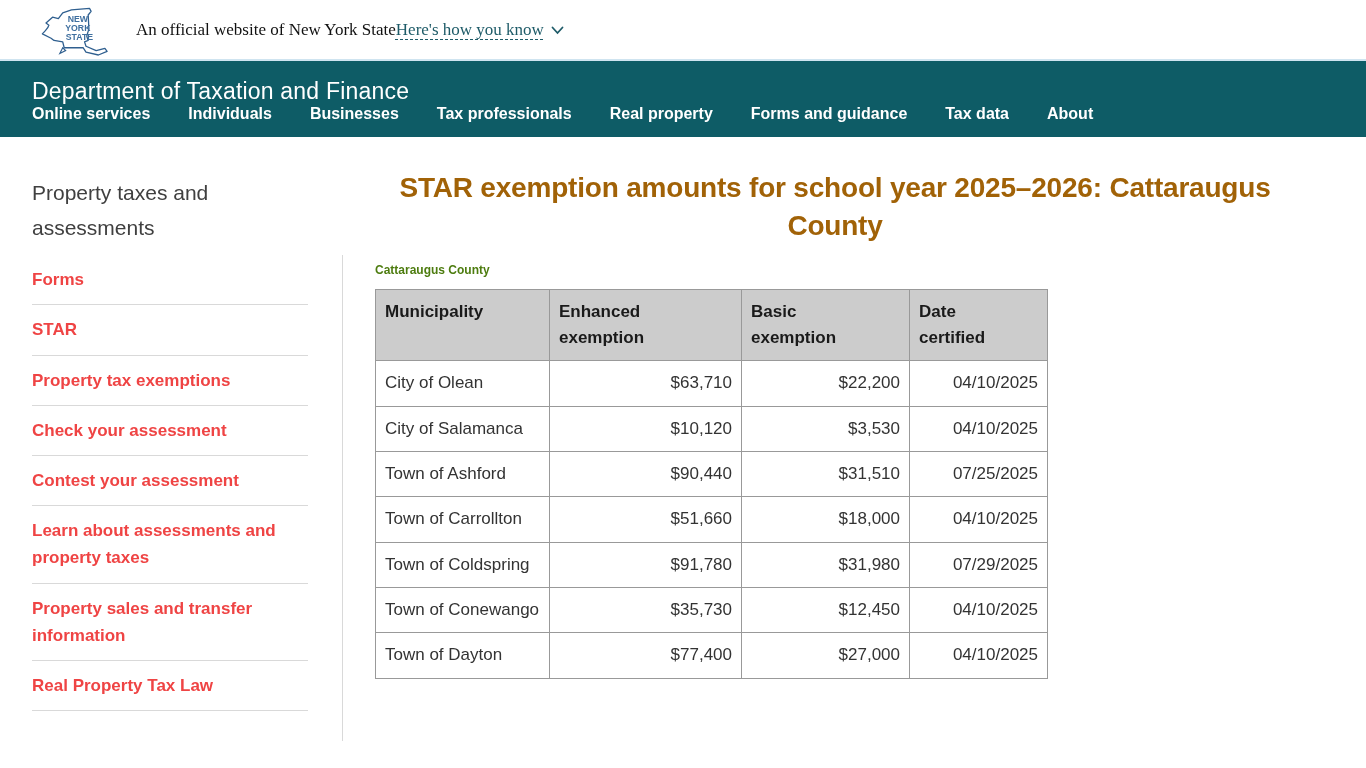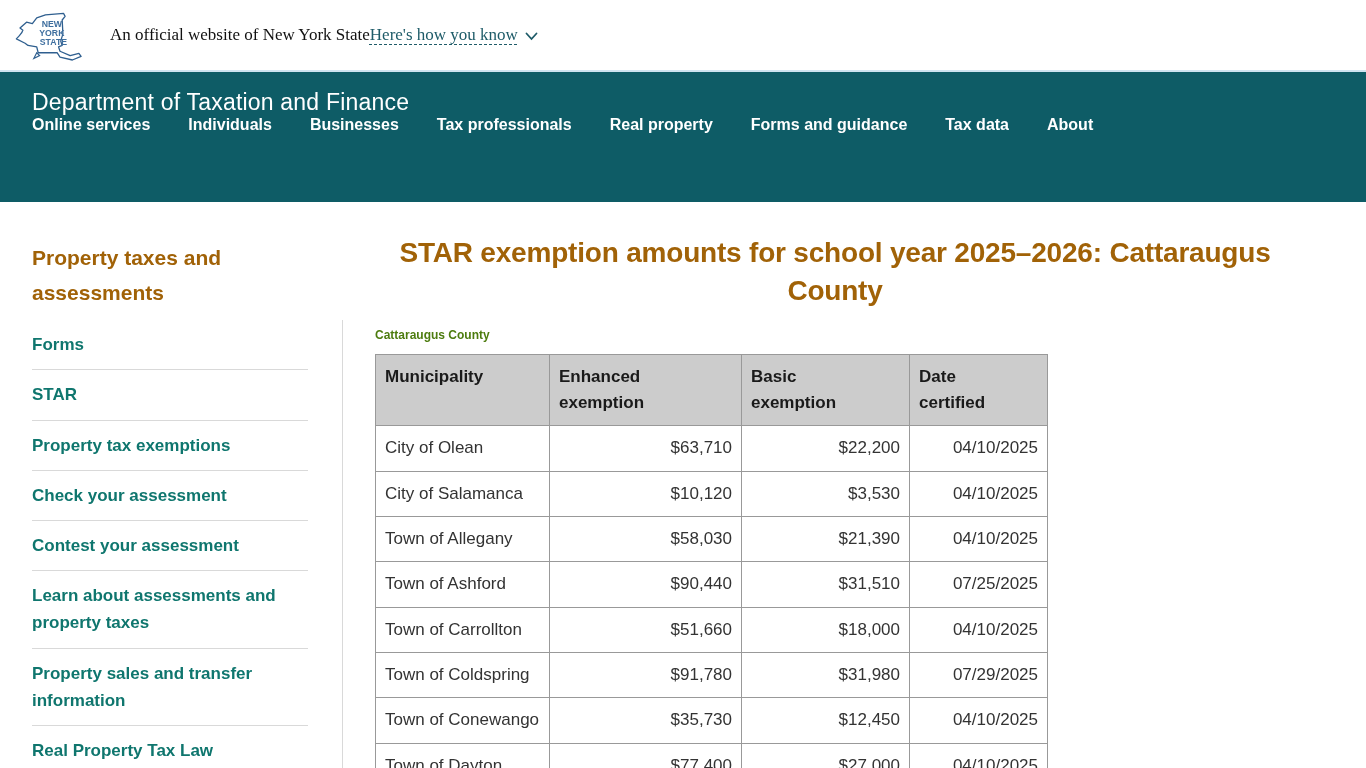"NEW YORK STATE" .banner { height: 72px -> 61px; padding-left: 12px -> 38px }
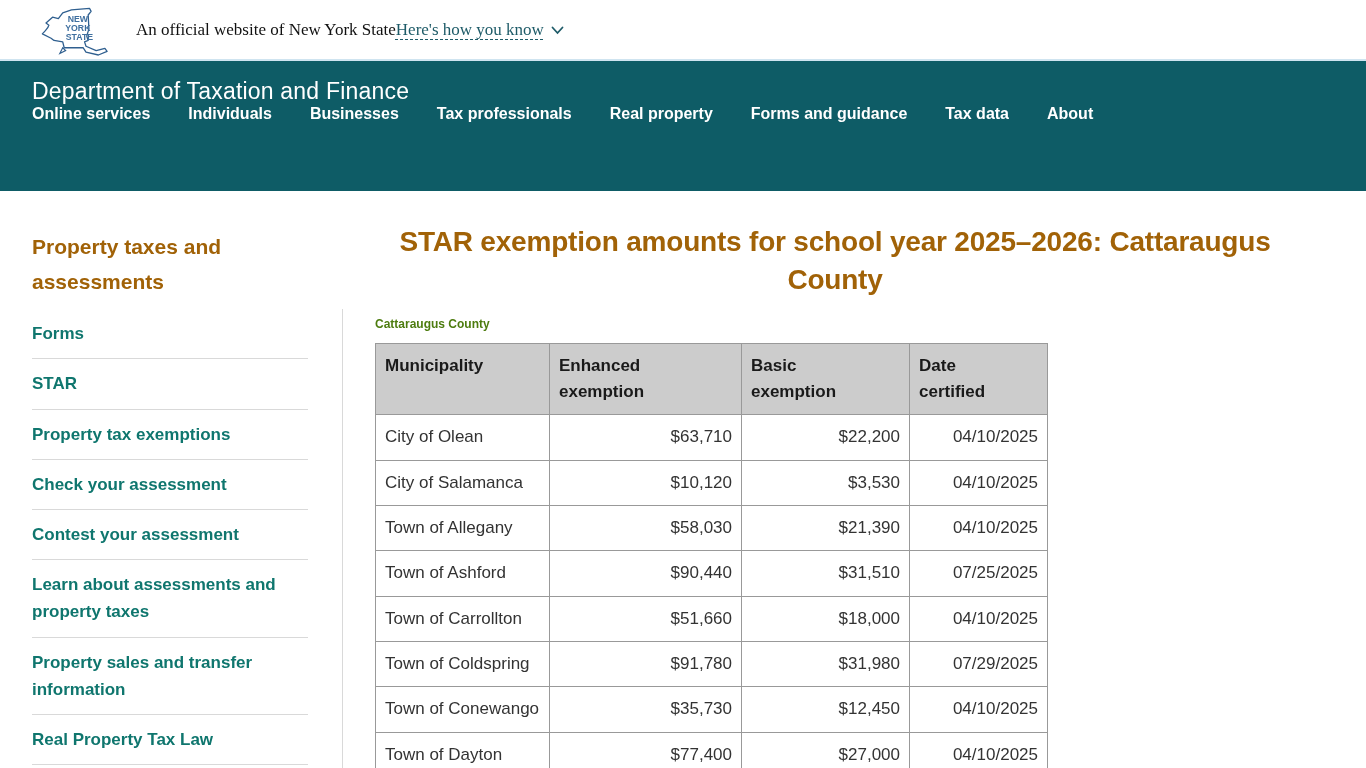"Department of Taxation and Finance" .site-header { height: 130px -> 76px }
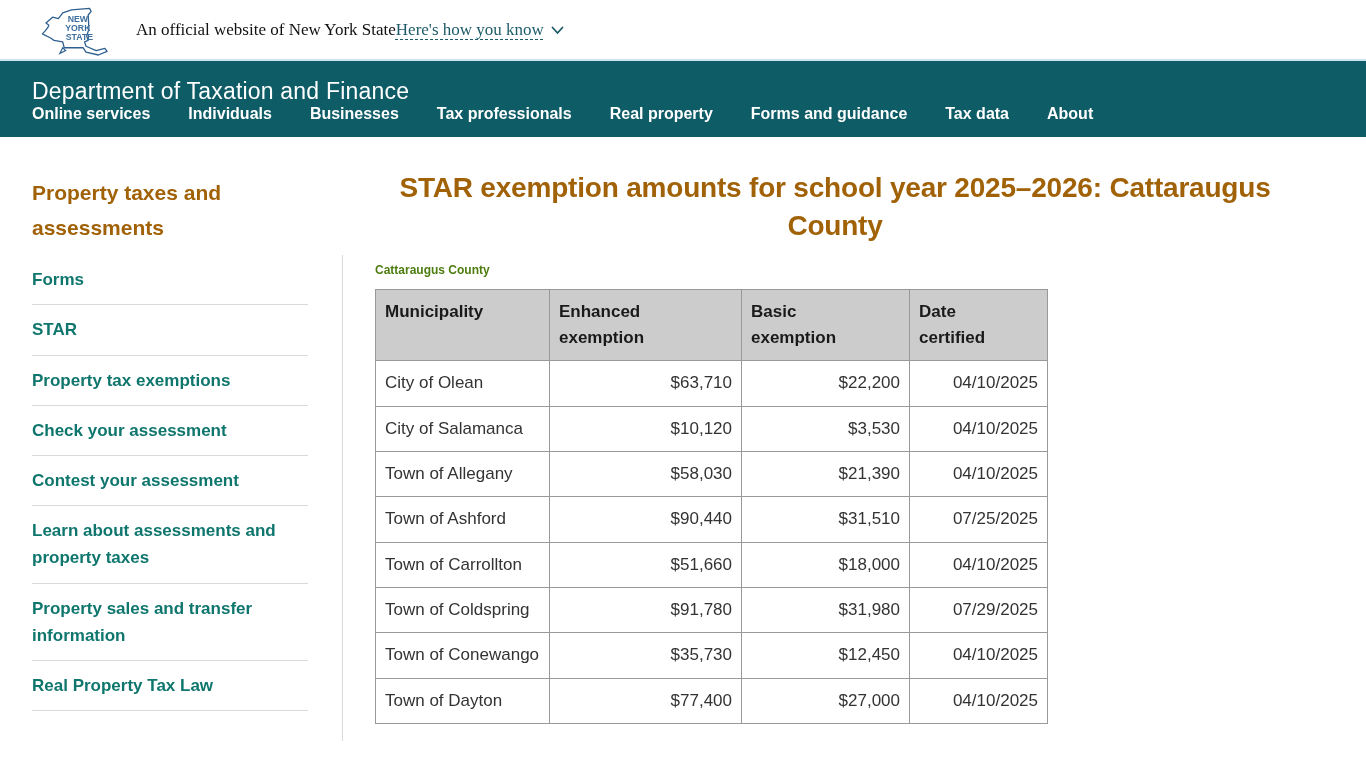"Property taxes and assessments" .sidebar-heading { color: #a16207 -> #404040; font-weight: 700 -> 400 }
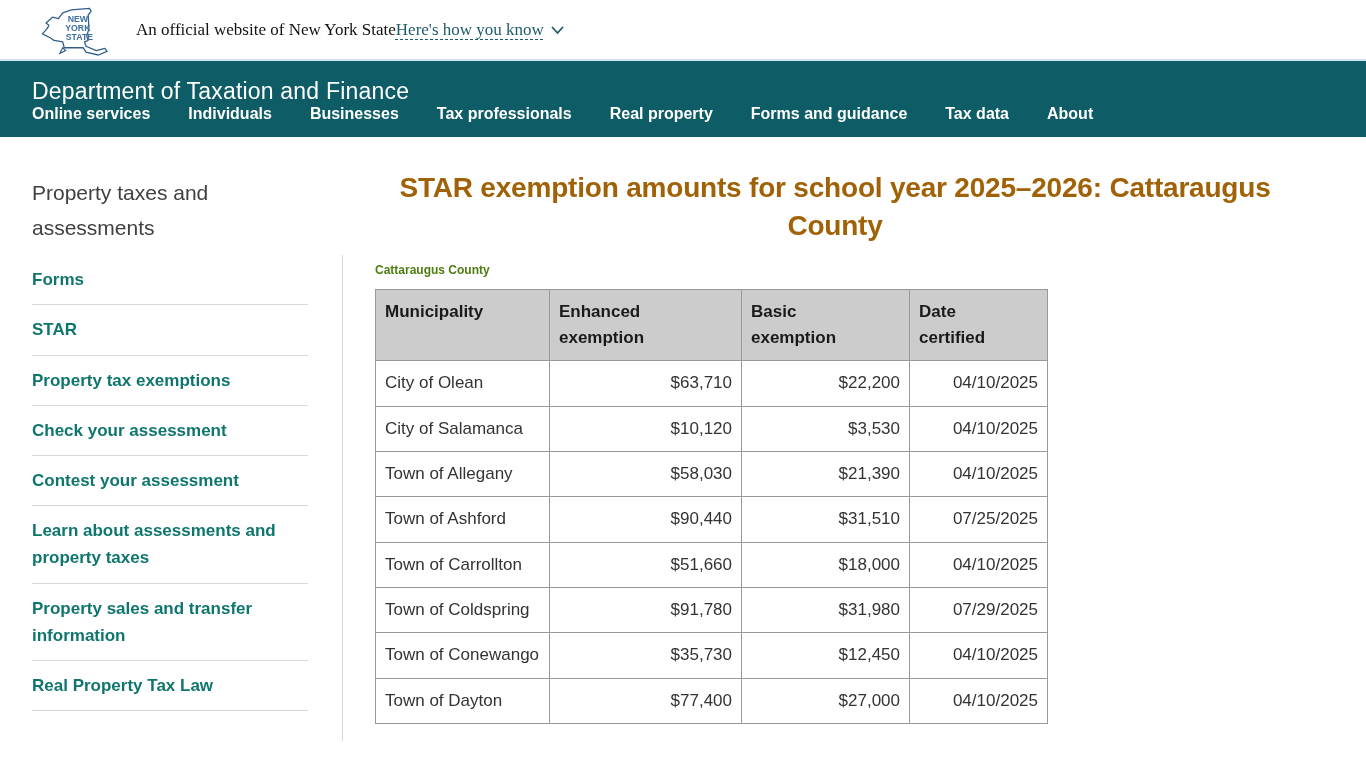"Forms" .sidebar-nav a { color: #0f766e -> #ef4444 }
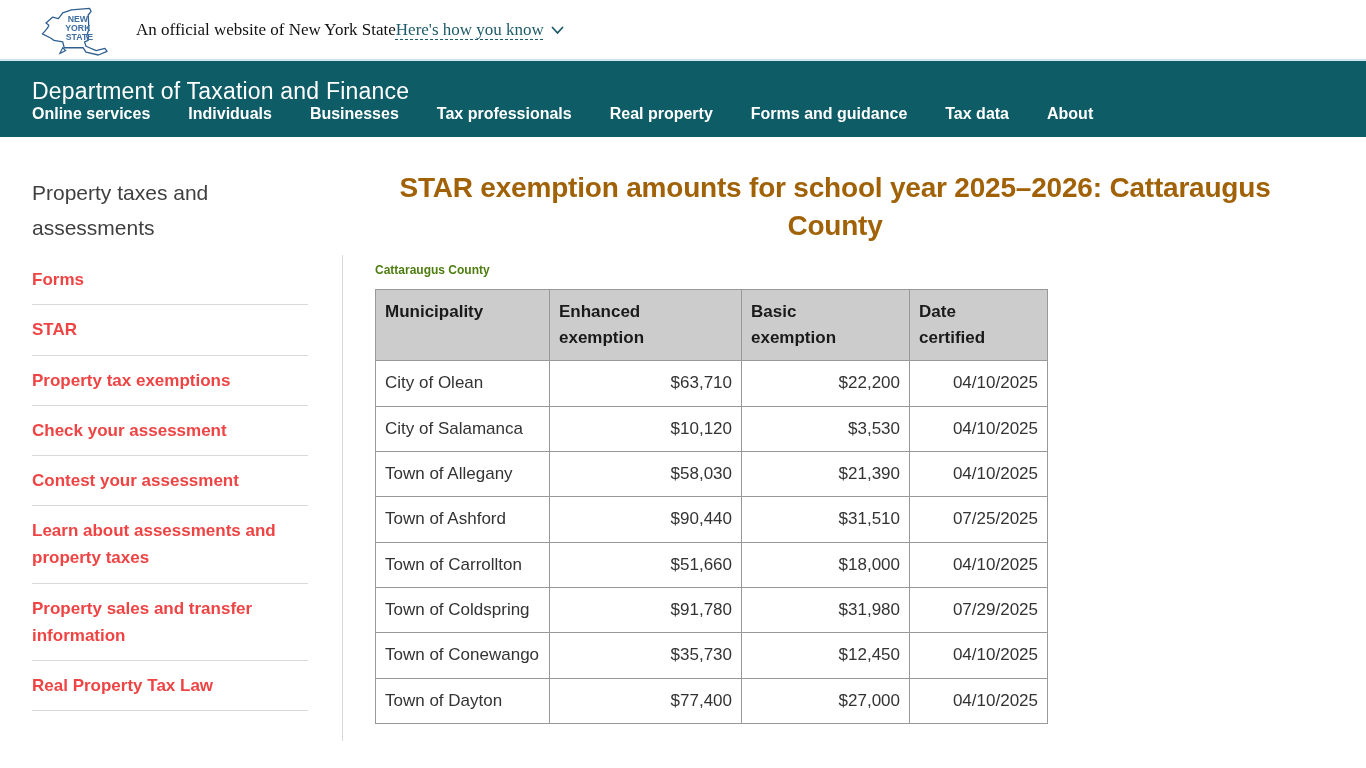"Town of Allegany" tr { html: <tr> <td>Town of Allegany</td> <td>$58,030</td> <td>$21,390</td> <td>04/10/2025</td> </tr> -> none }
